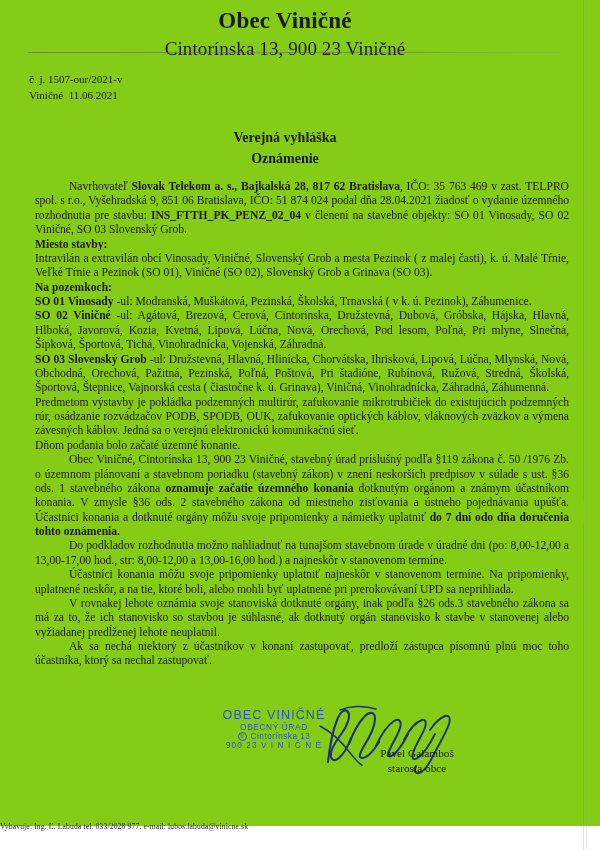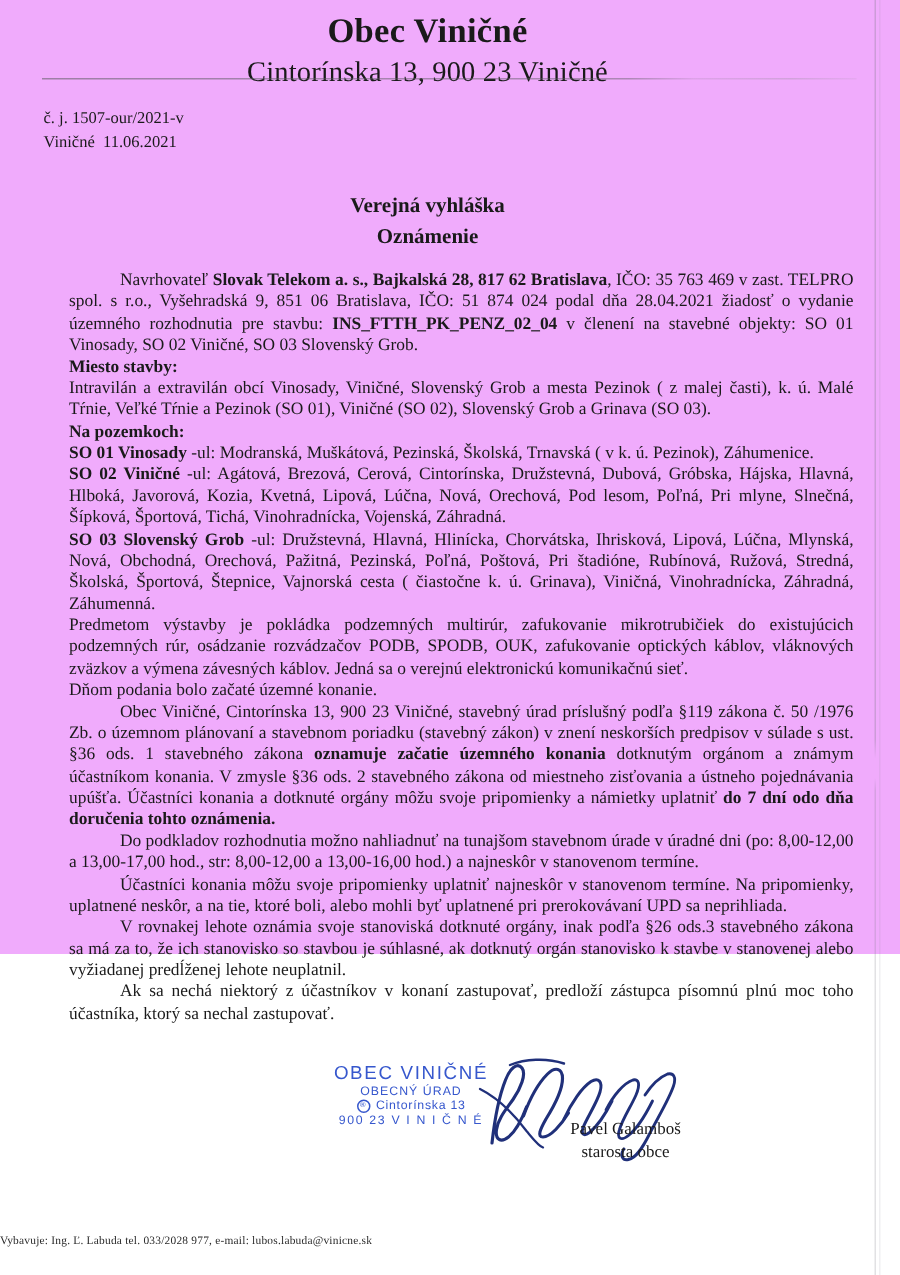"Obec Viničné" .page { background: #f0abfc -> #84cc16; height: 636px -> 826px }
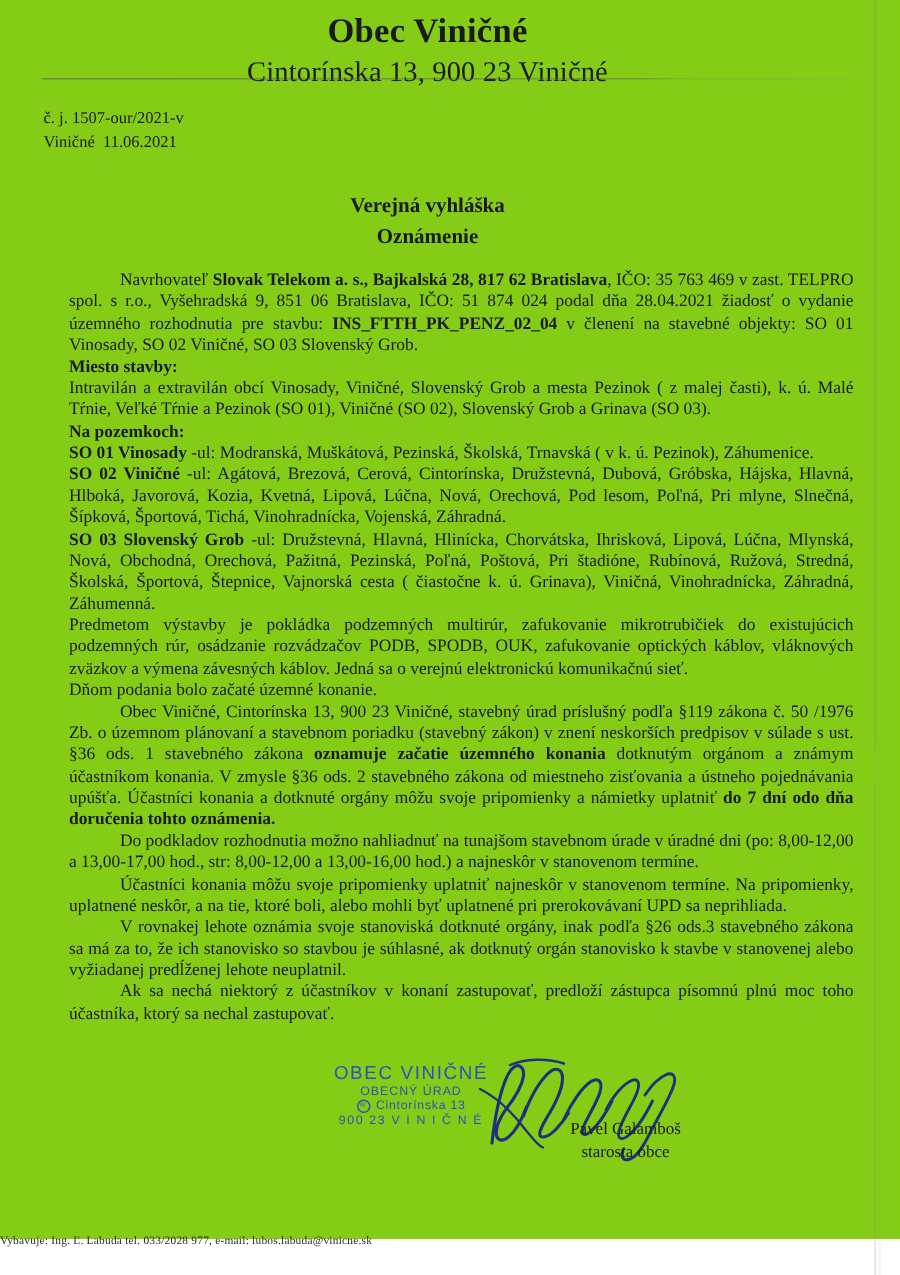"Navrhovateľ Slovak Telekom a. s.," .body p { margin: 0 0 0 16px -> 0 0 0 5px }
